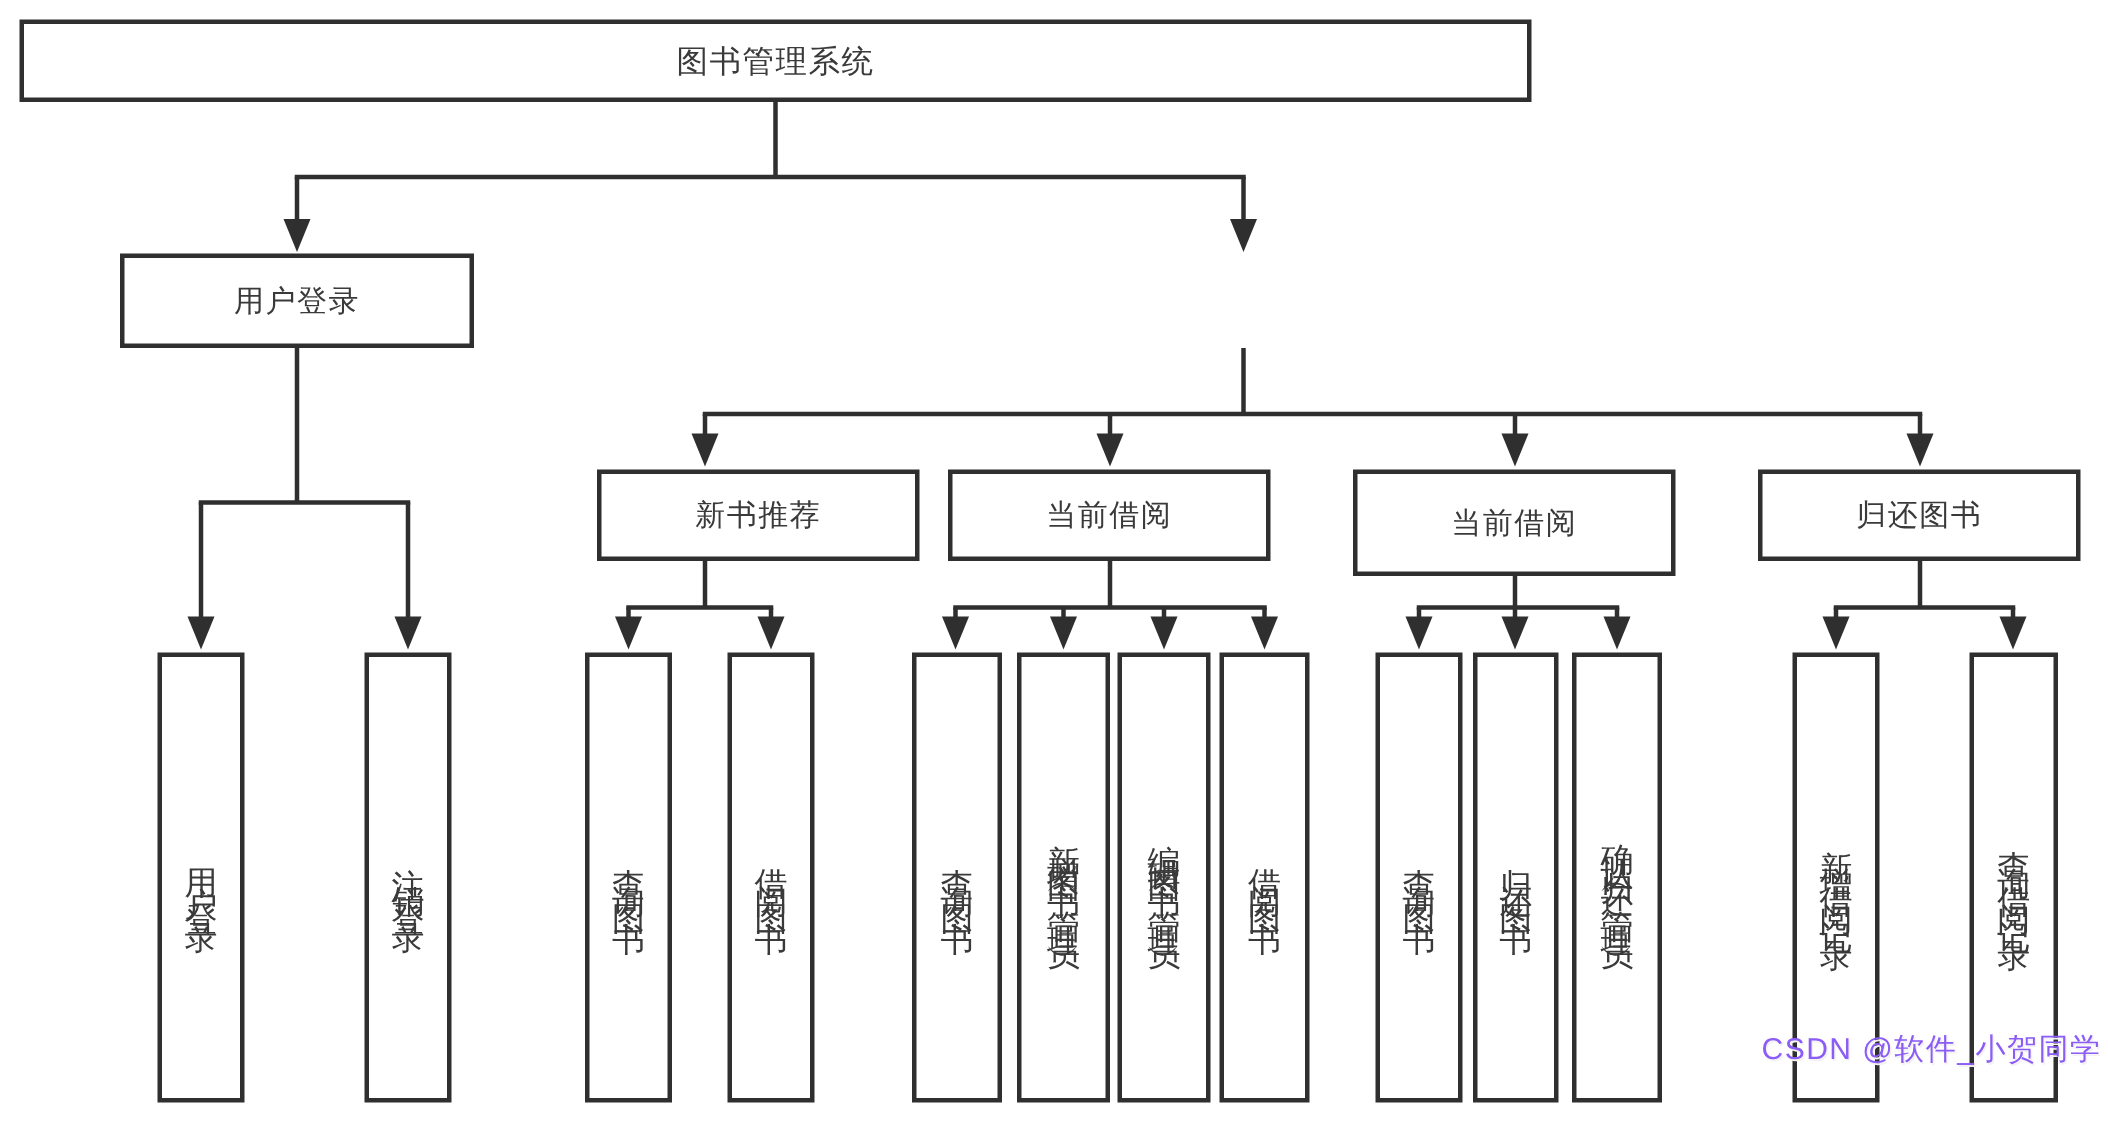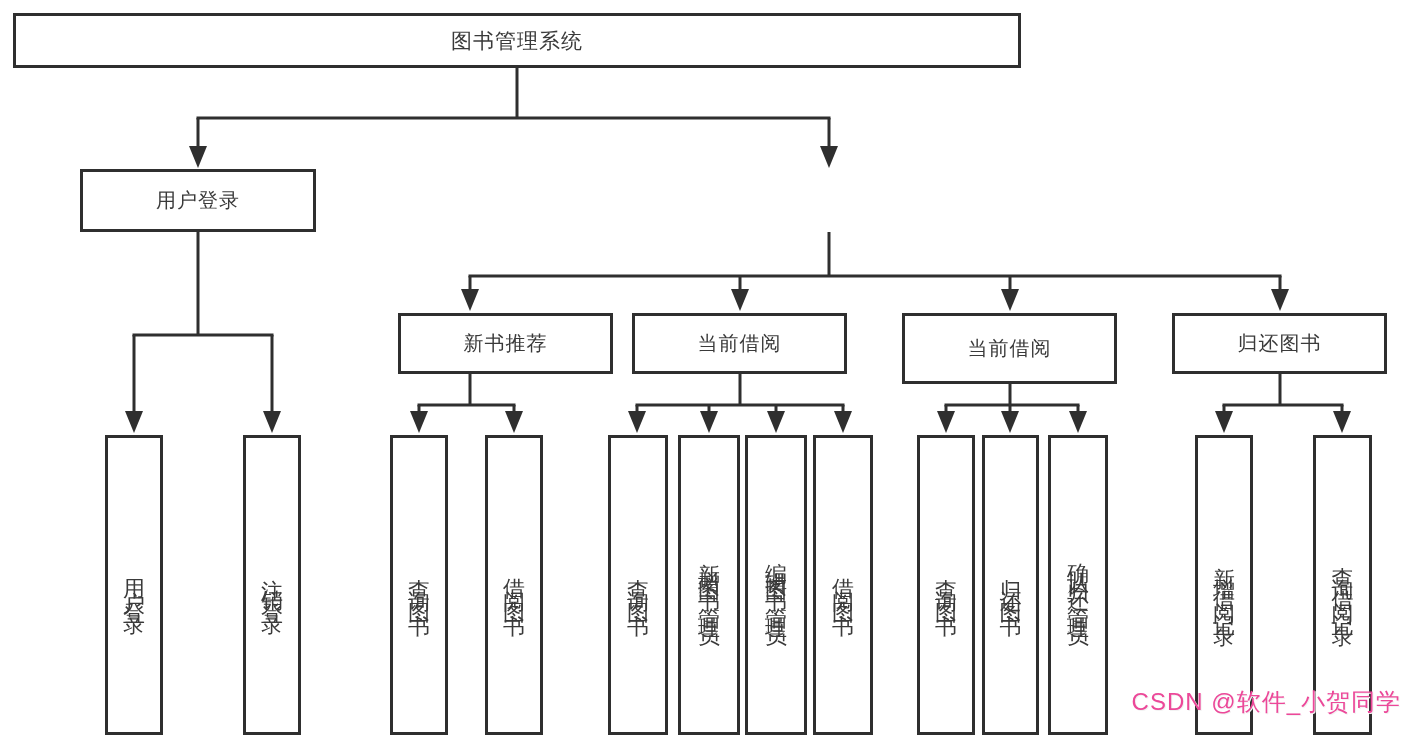"CSDN @软件_小贺同学" #watermark { color: #ec4899 -> #8b5cf6; font-size: 24px -> 20px }
